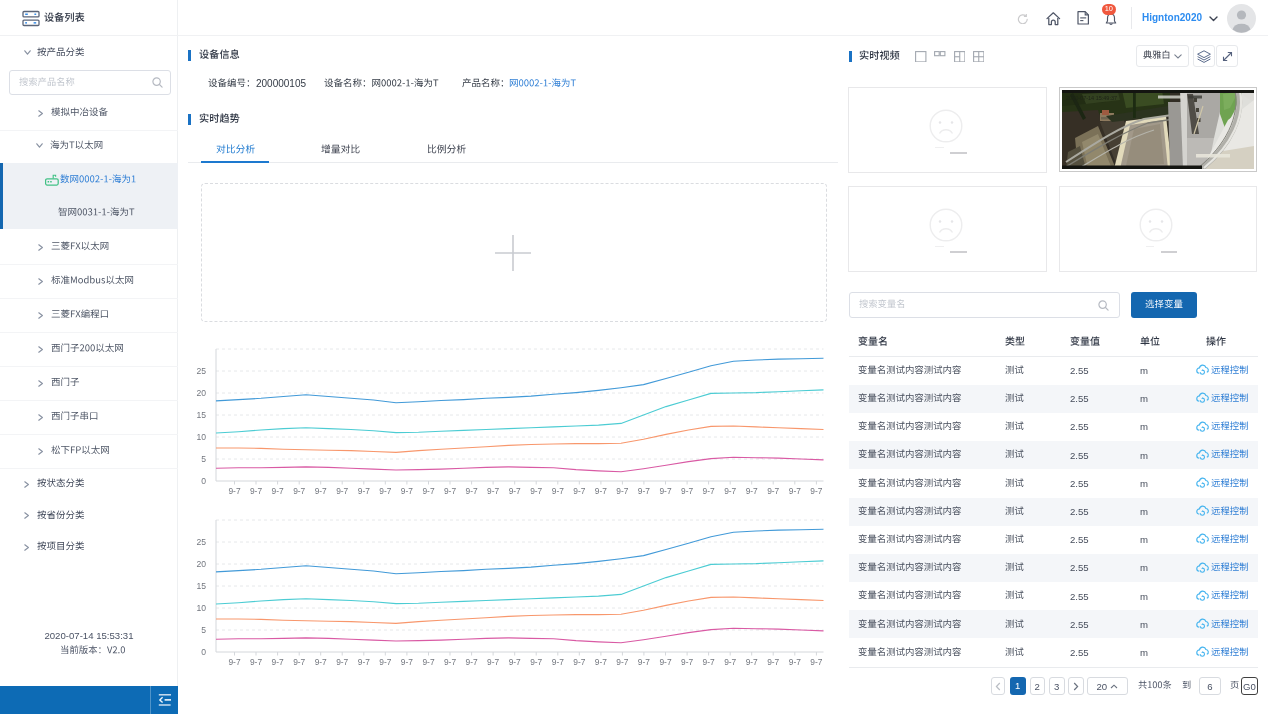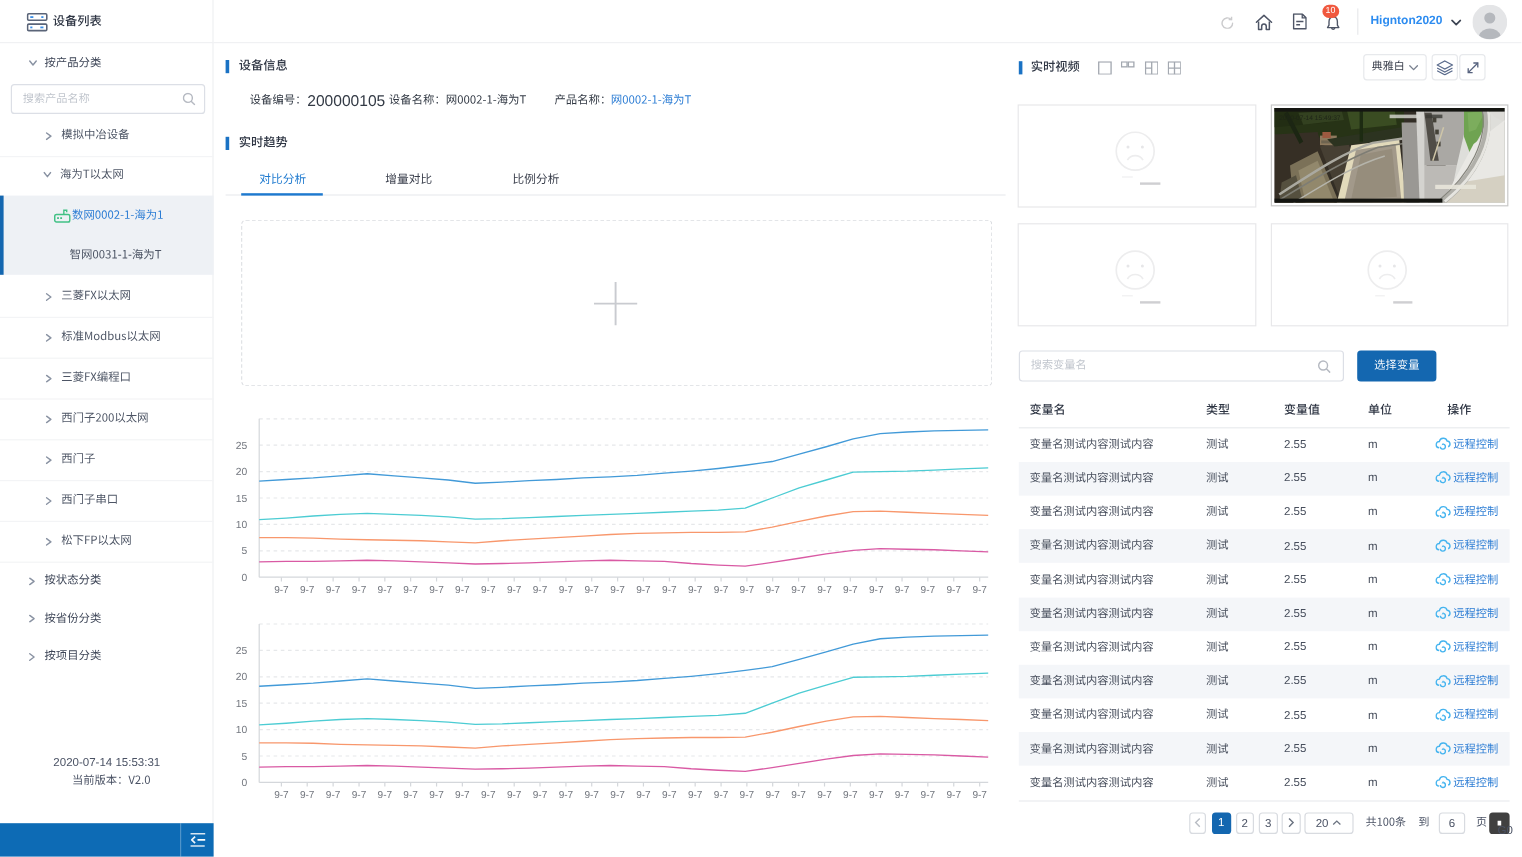"200000105" div { font-size: 13px -> 10px }
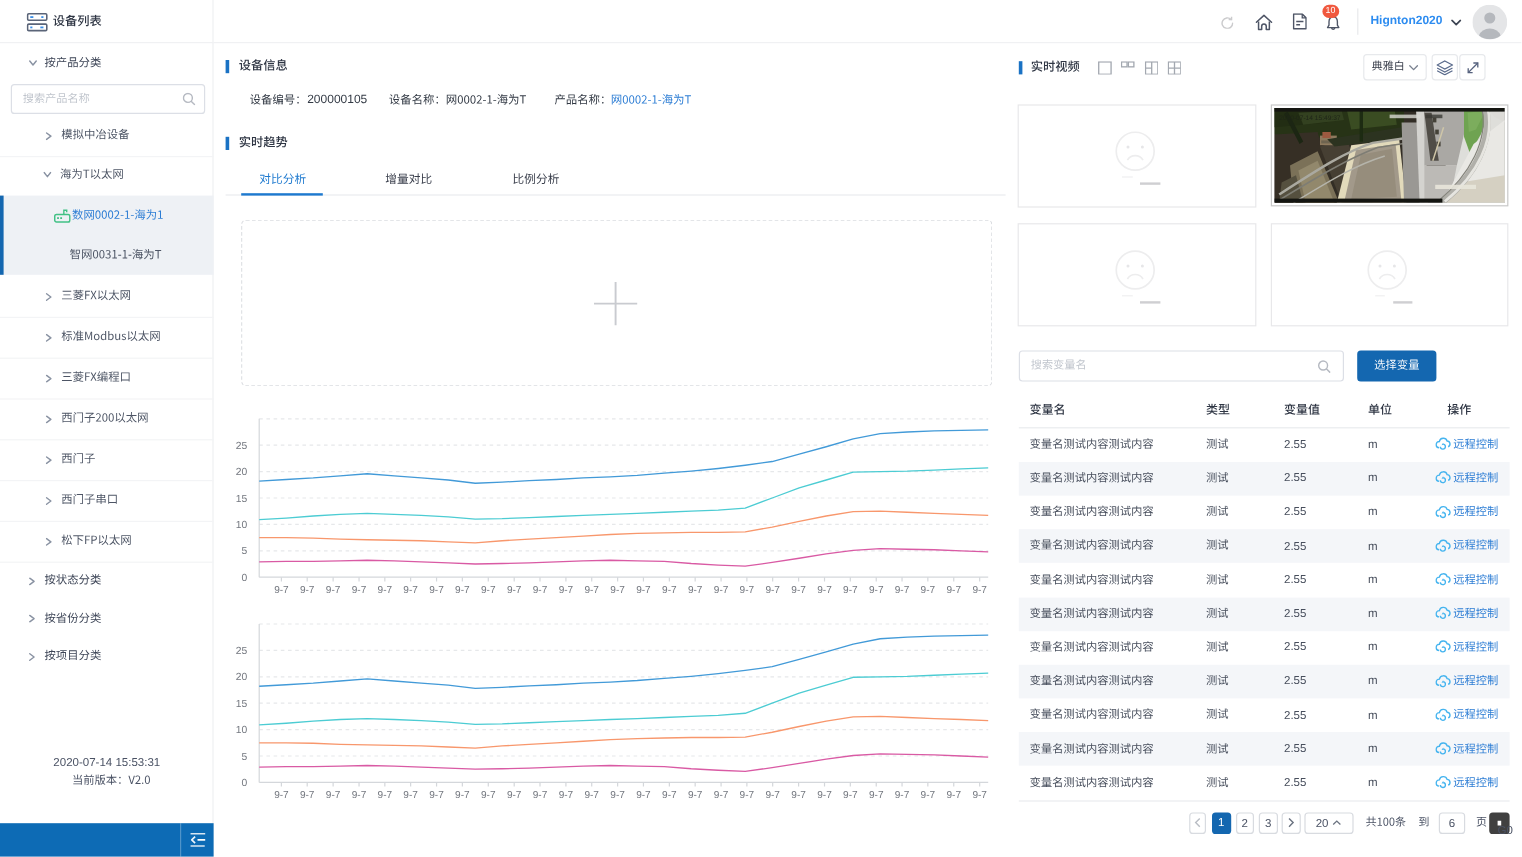"G0" div { border: 7px solid #404040 -> 1px solid #404040 }
